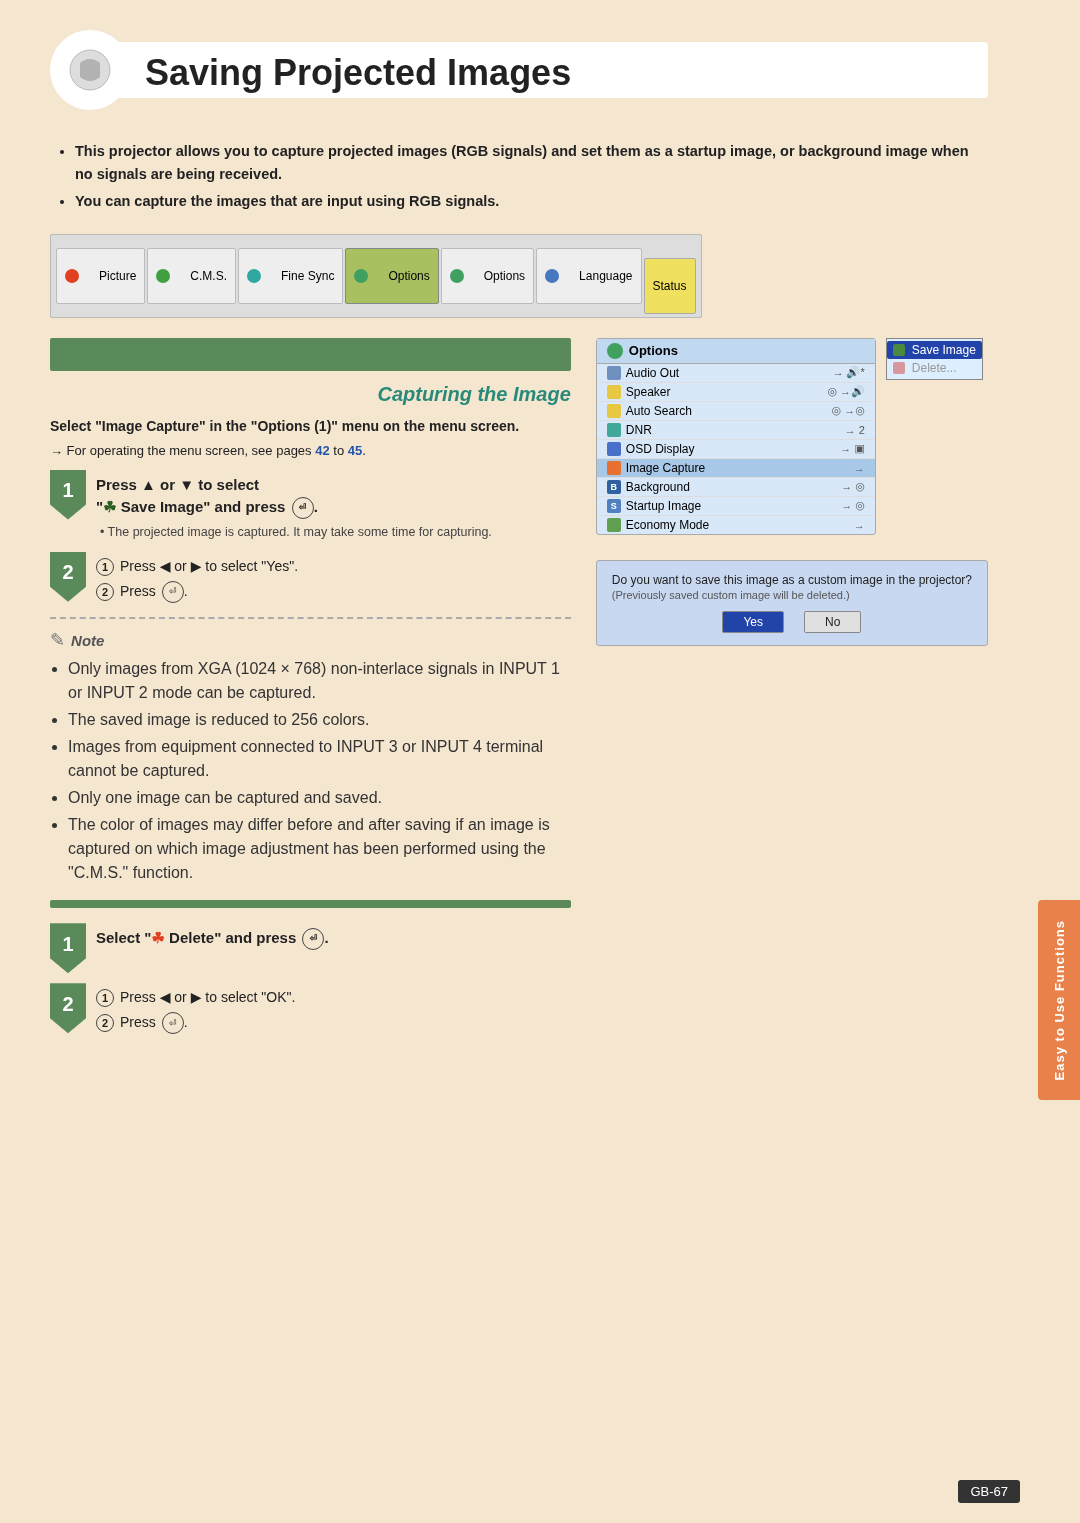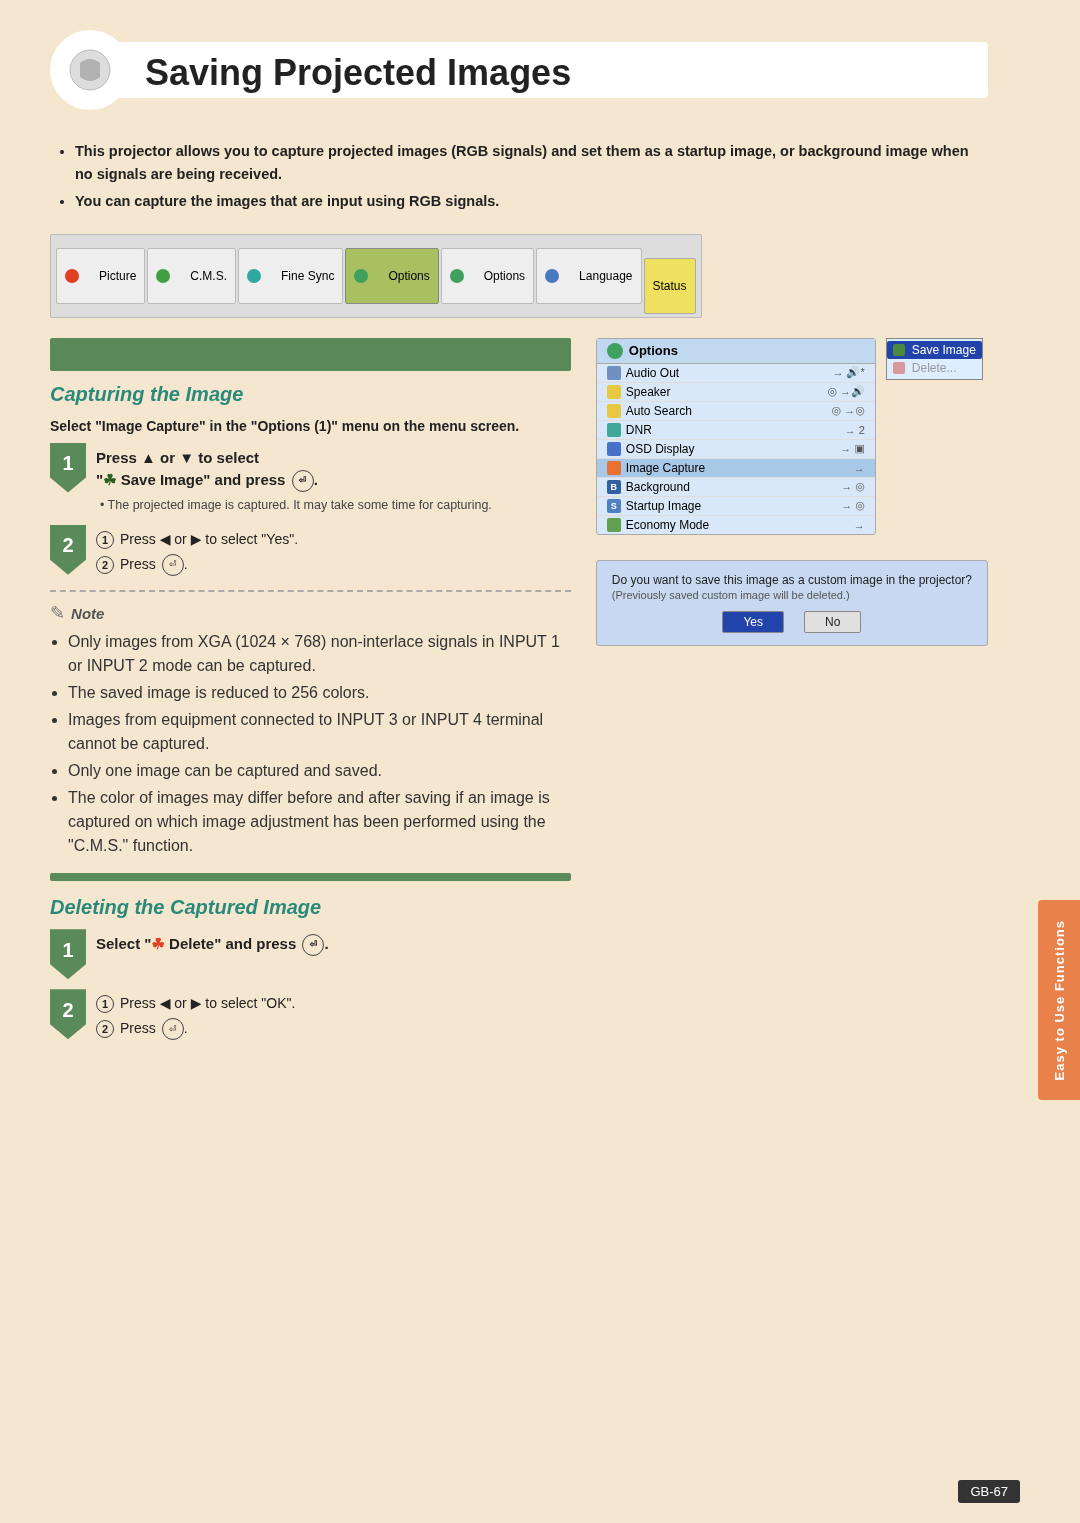"Capturing the Image" .section-title-teal { text-align: none -> right }
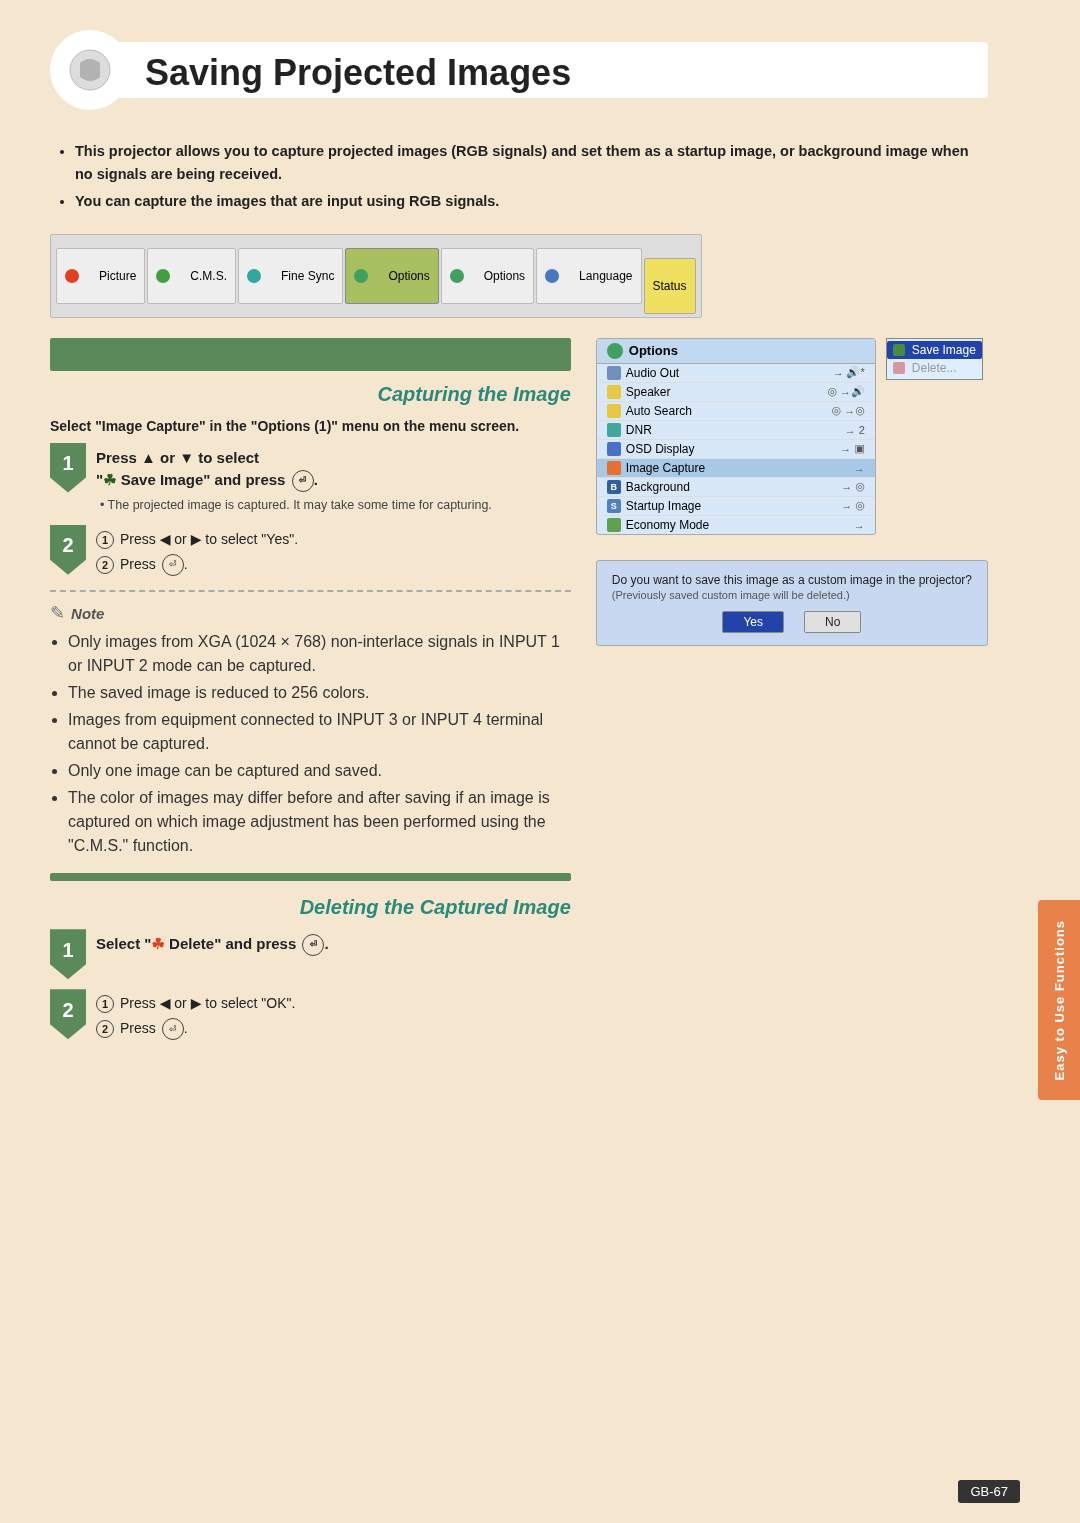"→ For operating the menu" div.arrow-note { html: none -> <div> → For operating the menu screen, see pages <a>42</a> to <a>45</a>. </div> }
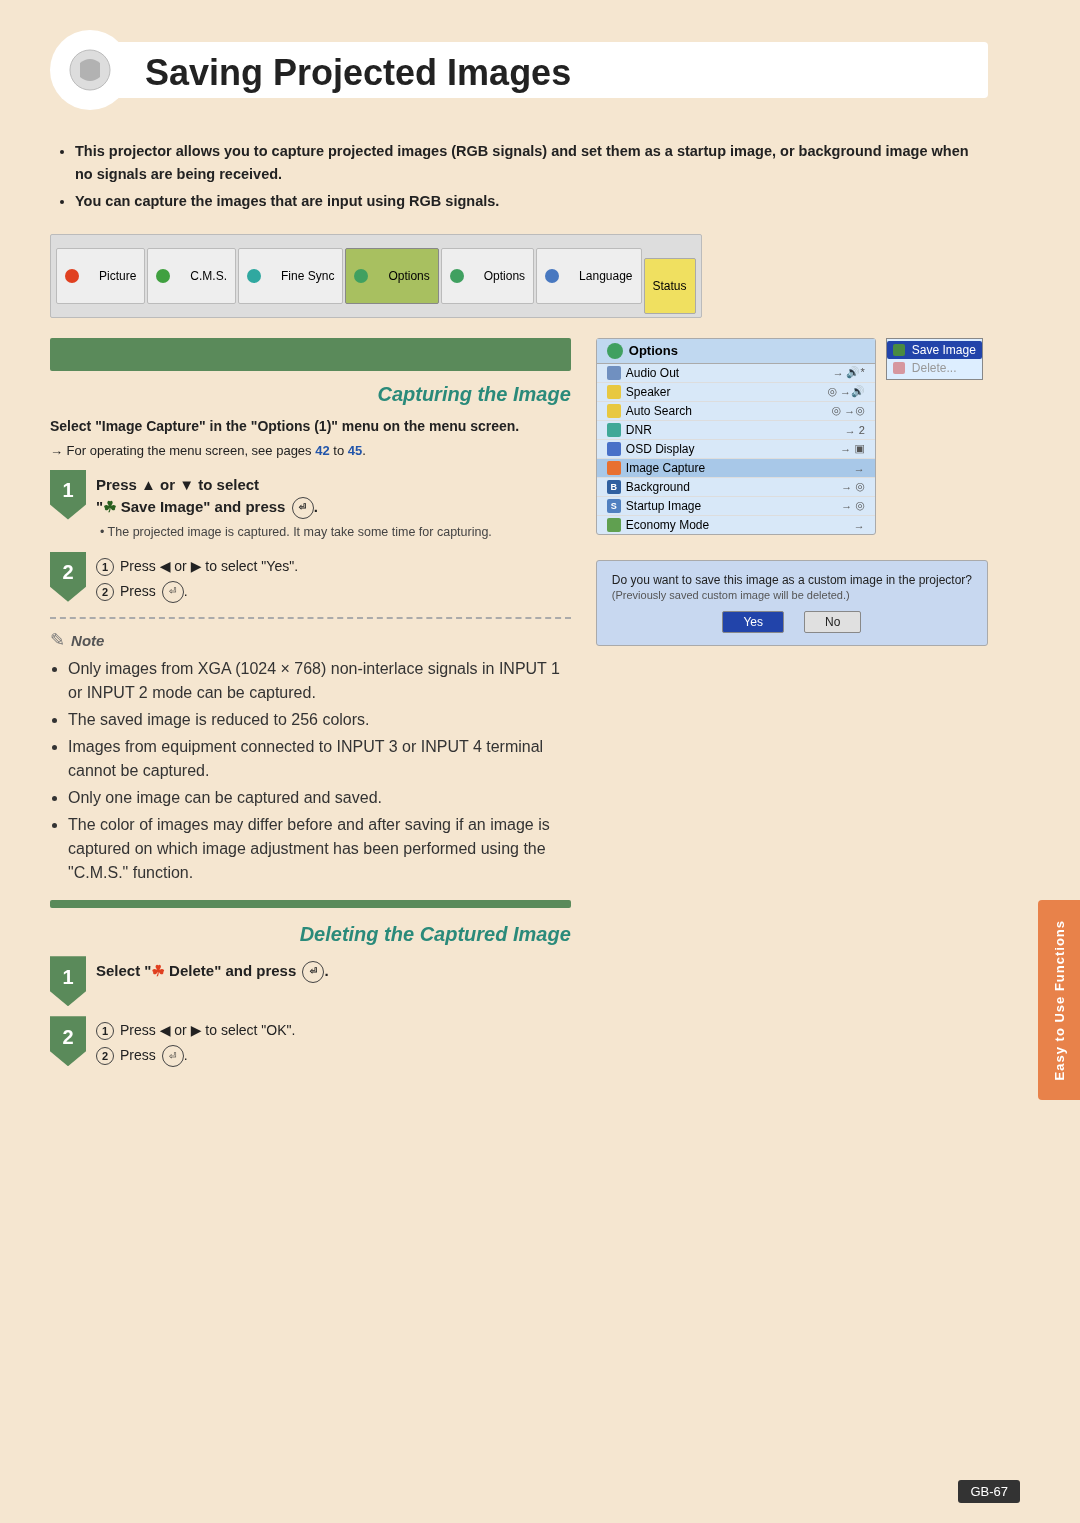"Deleting the Captured Image" div.section-title-teal { html: <div>Deleting the Captured Image</div> -> none }
